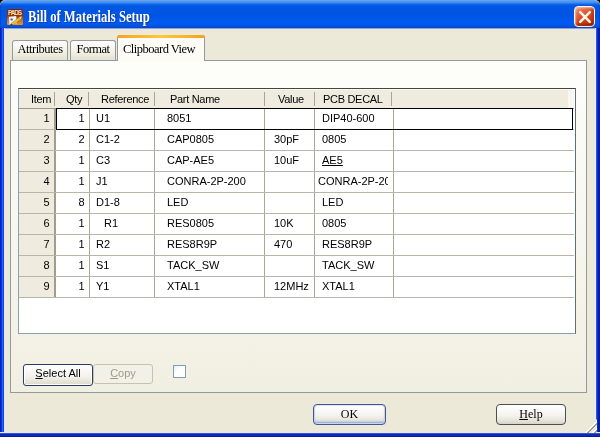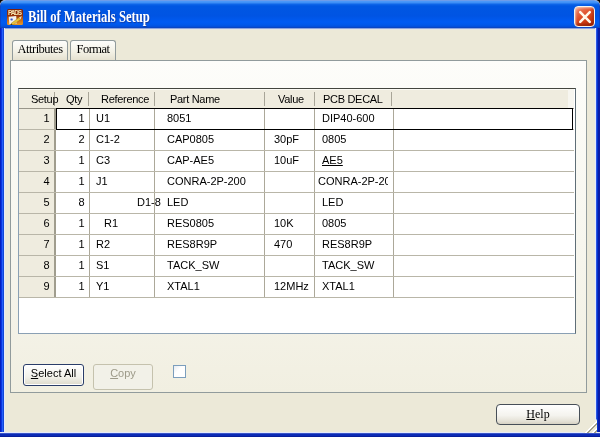"Clipboard View" div.abs { html: none -> <div> <div>Clipboard View</div> </div> }
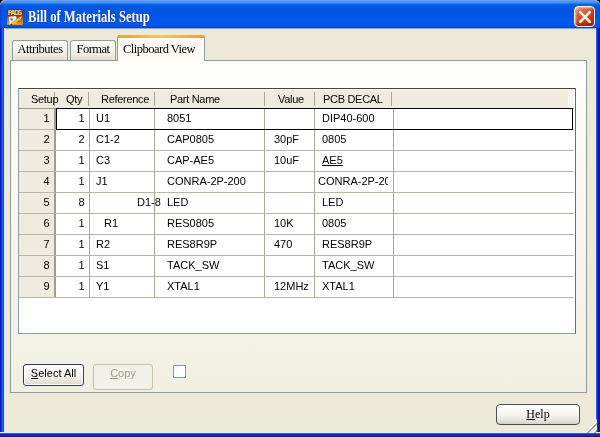"Setup" div.abs { text: Setup -> Item }
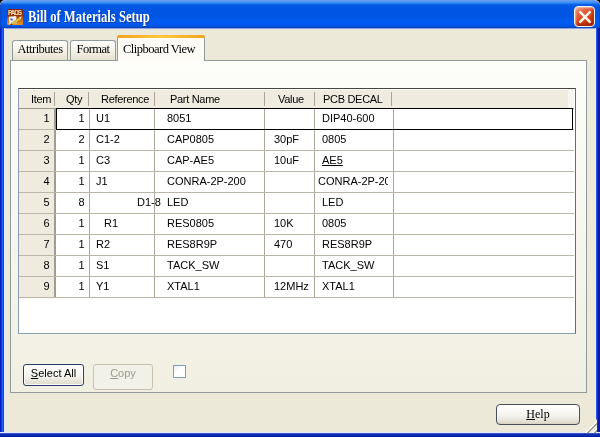"D1-8" div.abs { margin-left: 41px -> none }
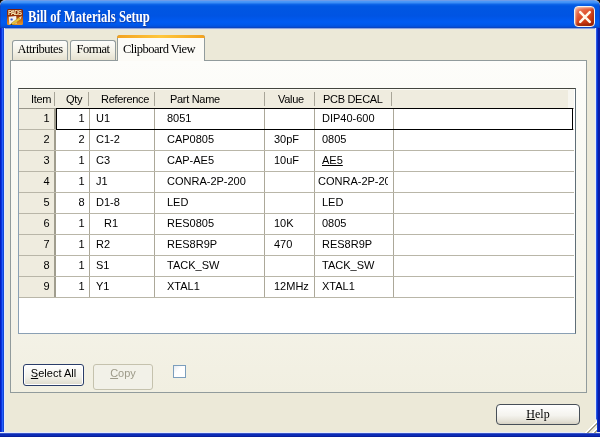"Select All" .btnSel { width: 61px -> 70px }
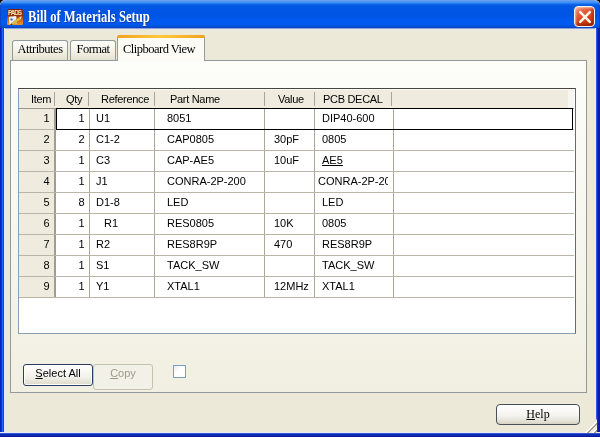"Copy" .btnCopy { height: 26px -> 20px }
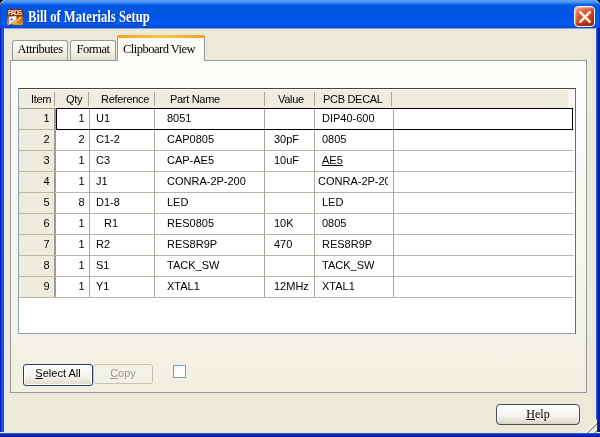"OK" div.abs { html: none -> <div>OK</div> }
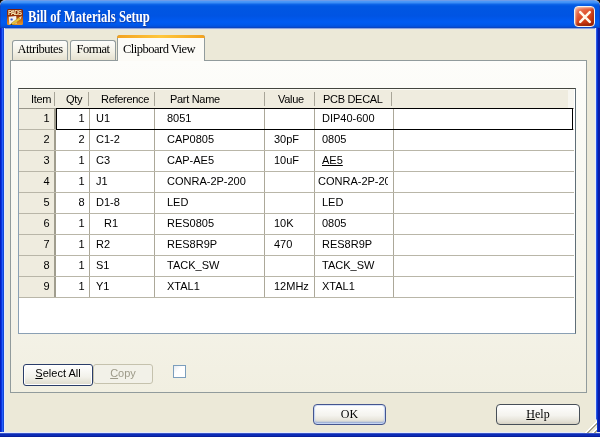"Help" .help { width: 84px -> 70px }
